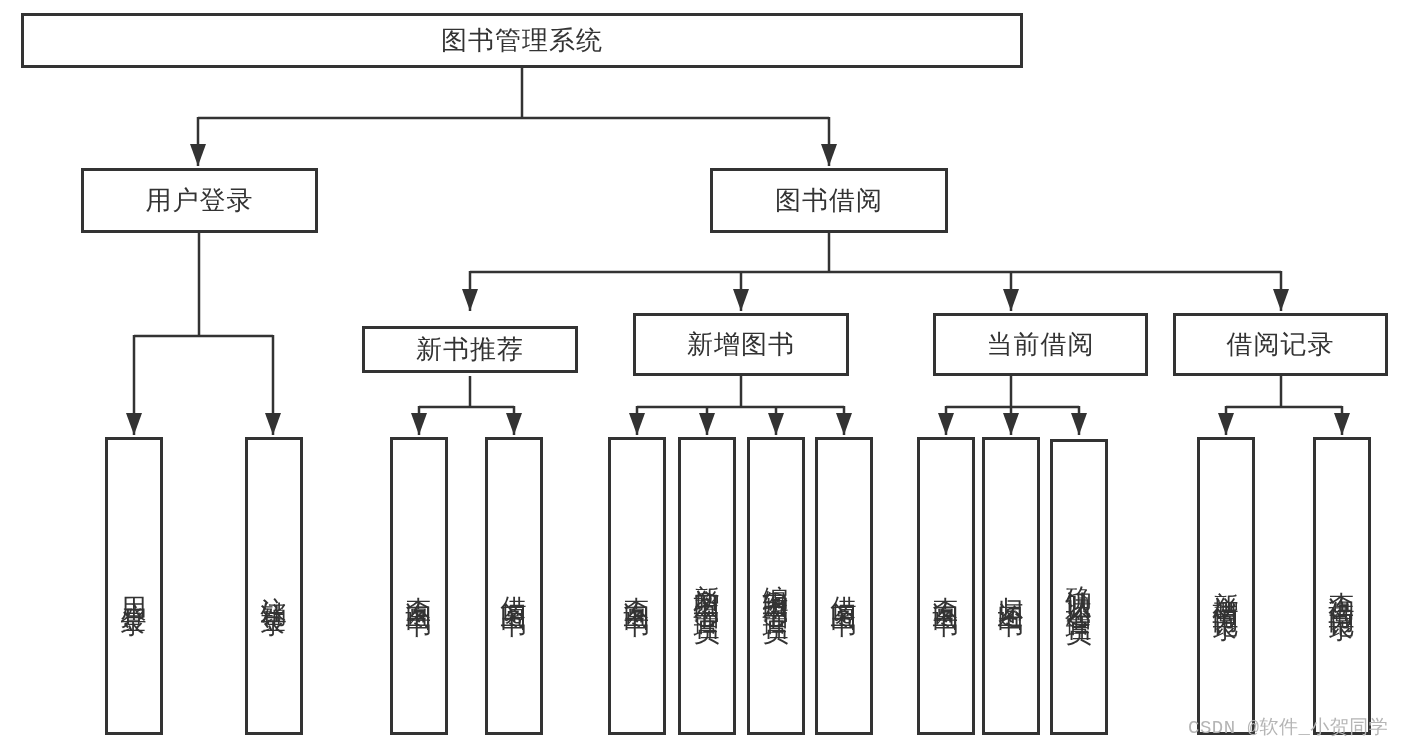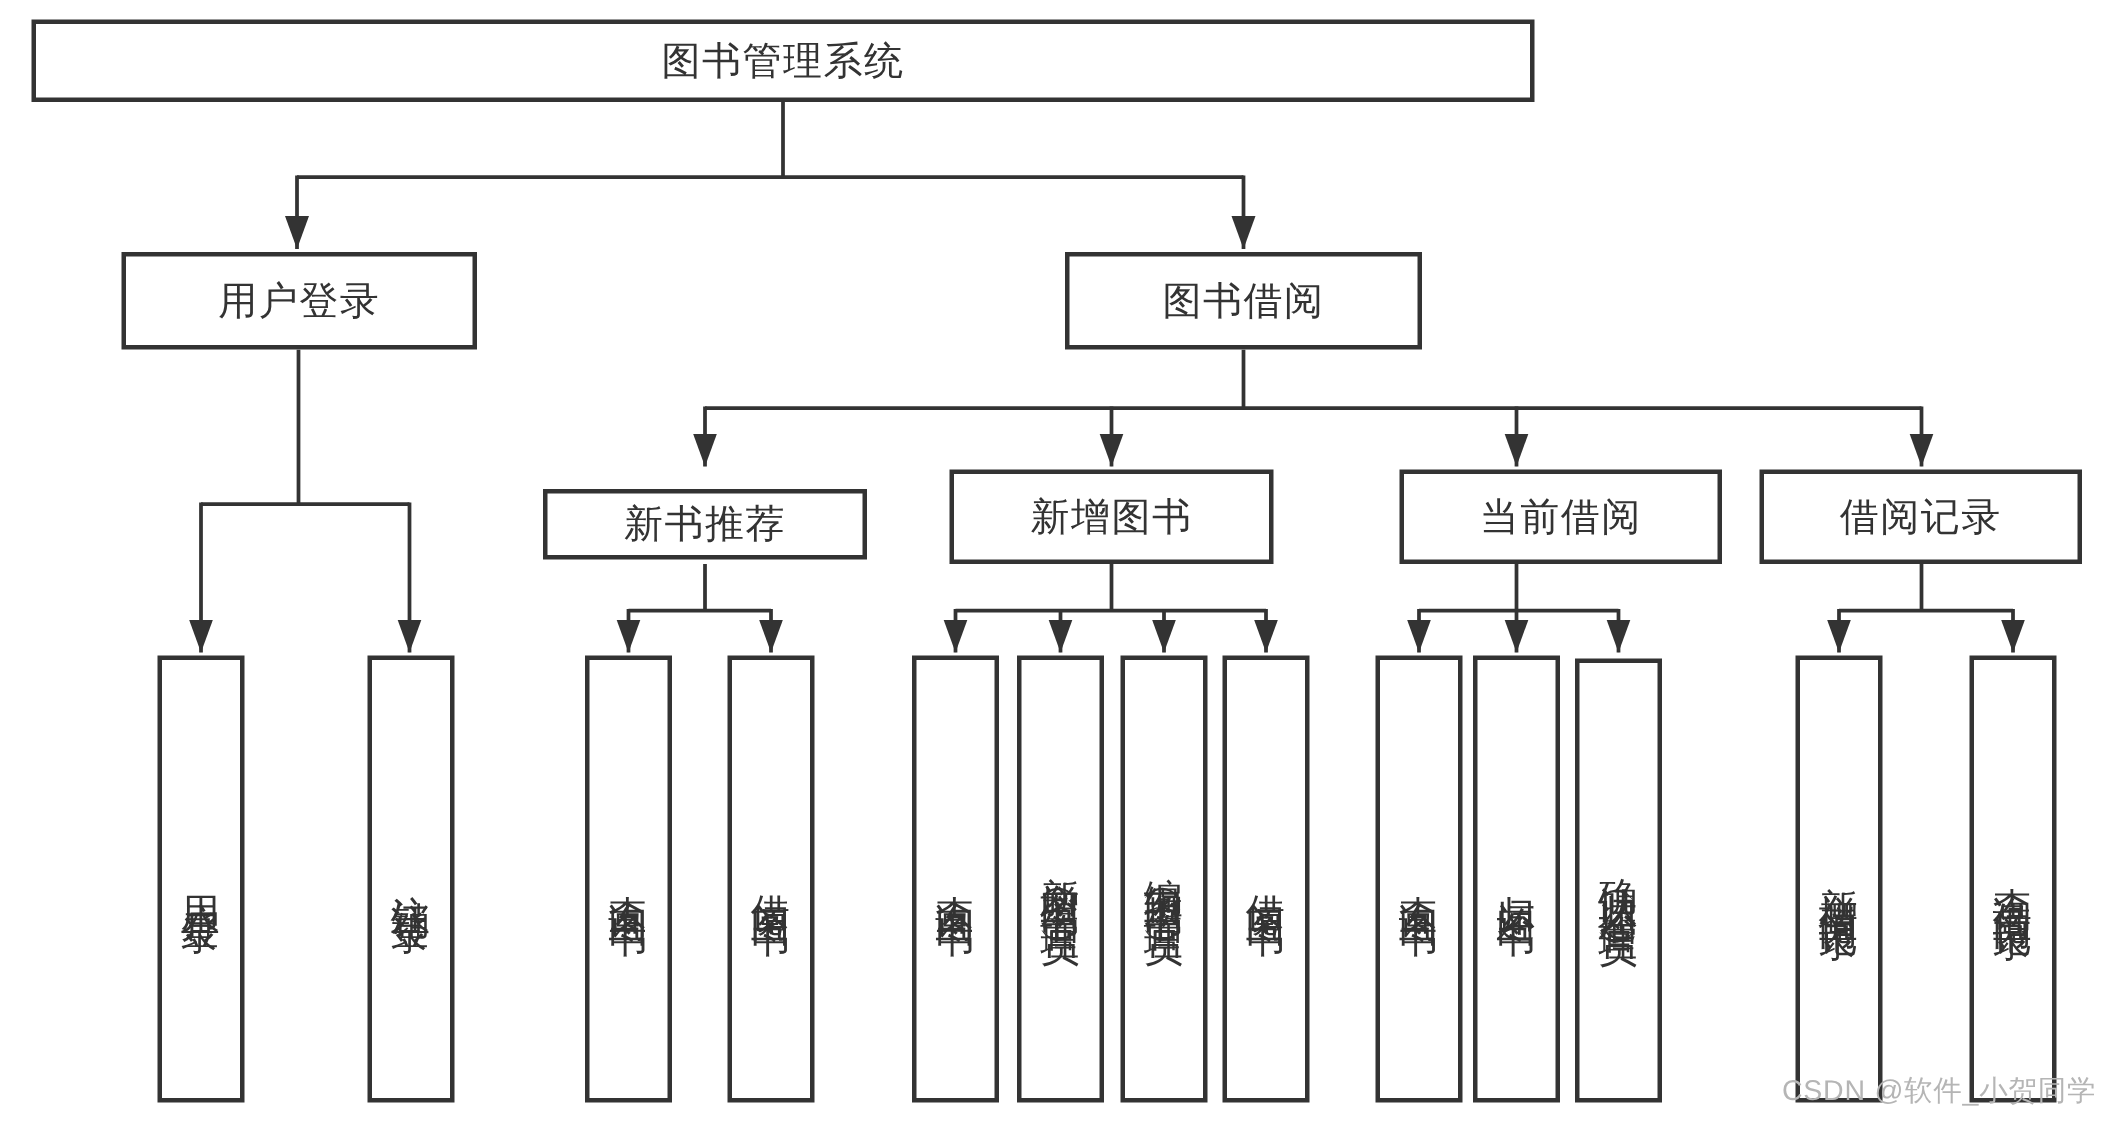"CSDN @软件_小贺同学" .watermark { font-family: none -> Liberation Mono, monospace }
